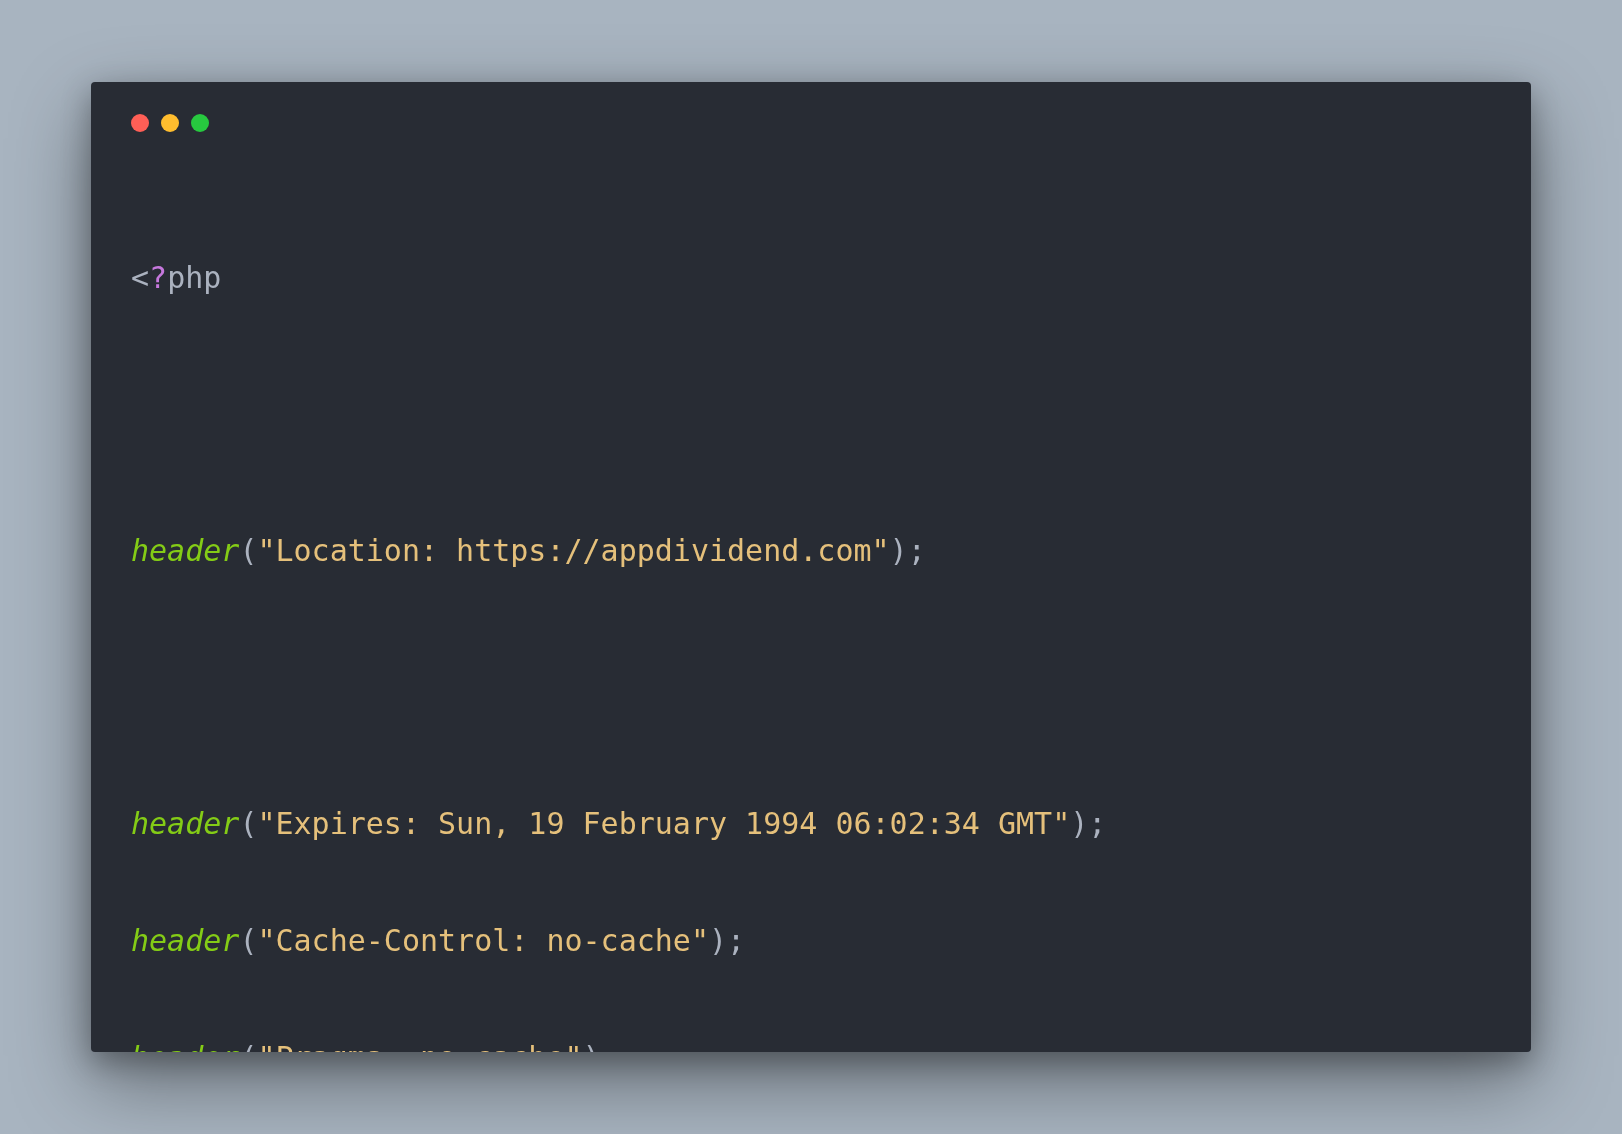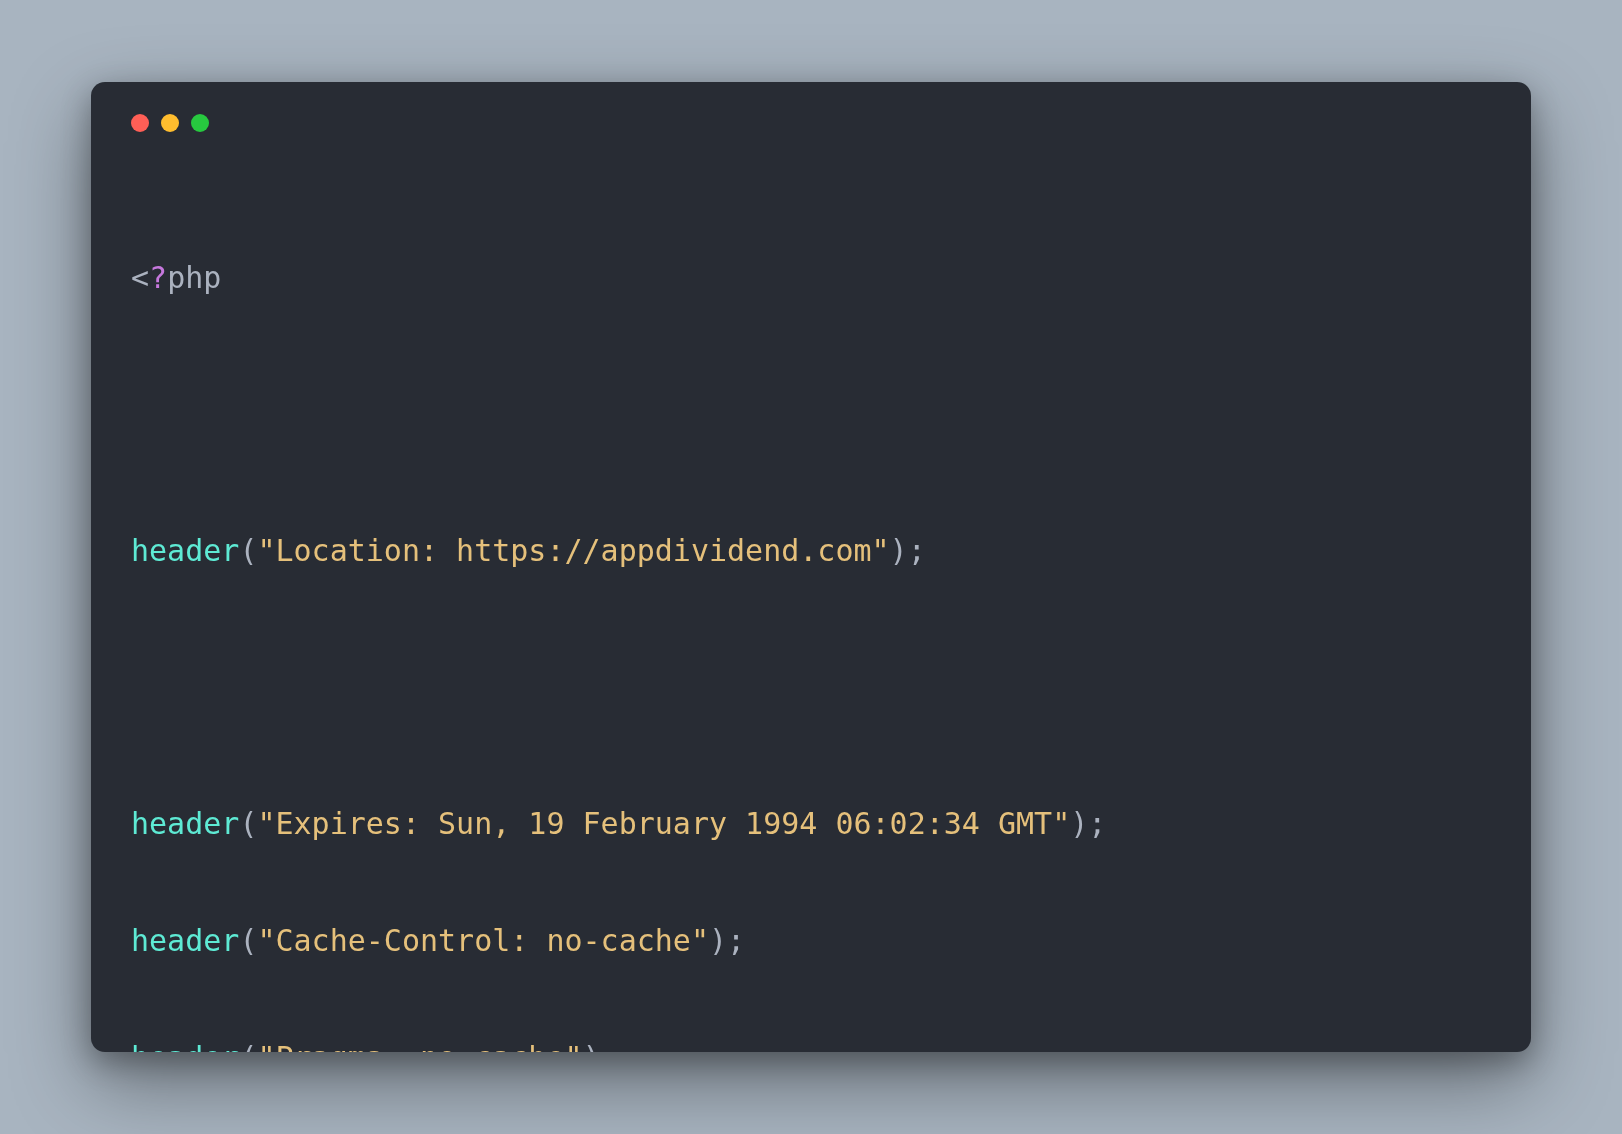"<?php" .window { border-radius: 14px -> 4px }
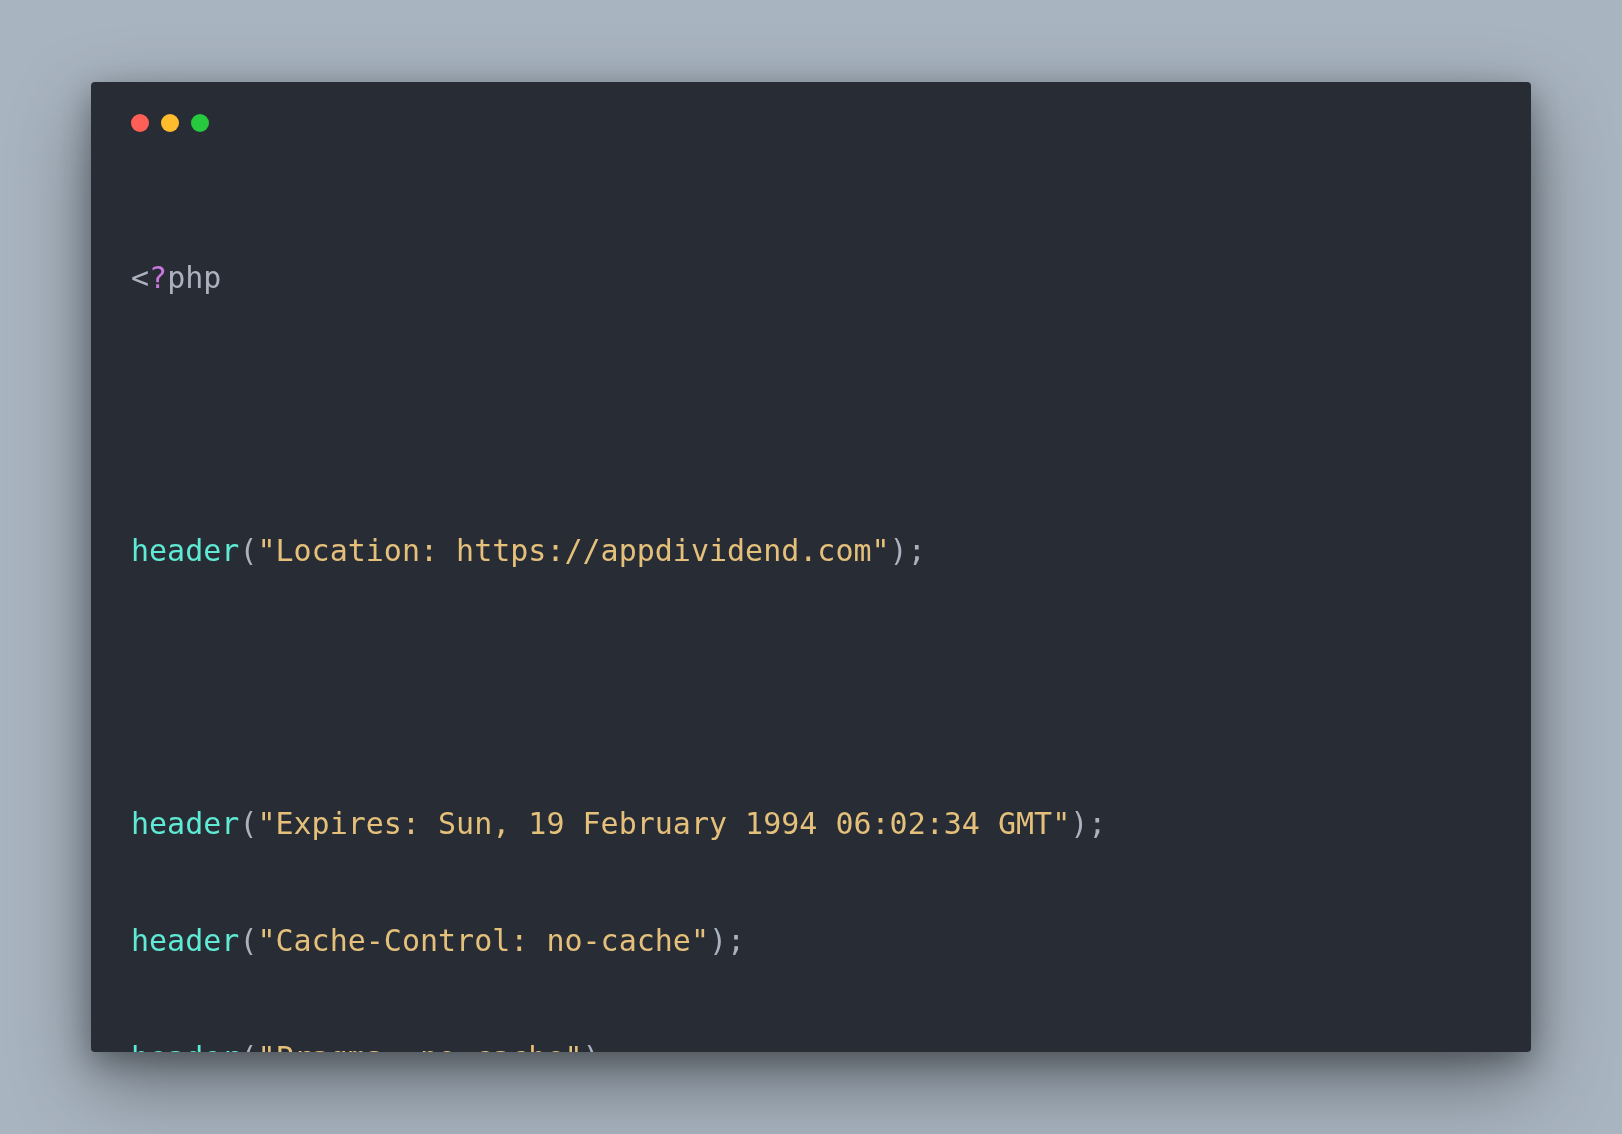"header" .tok-func-green { color: #5eead4 -> #84cc16; font-style: none -> italic }
